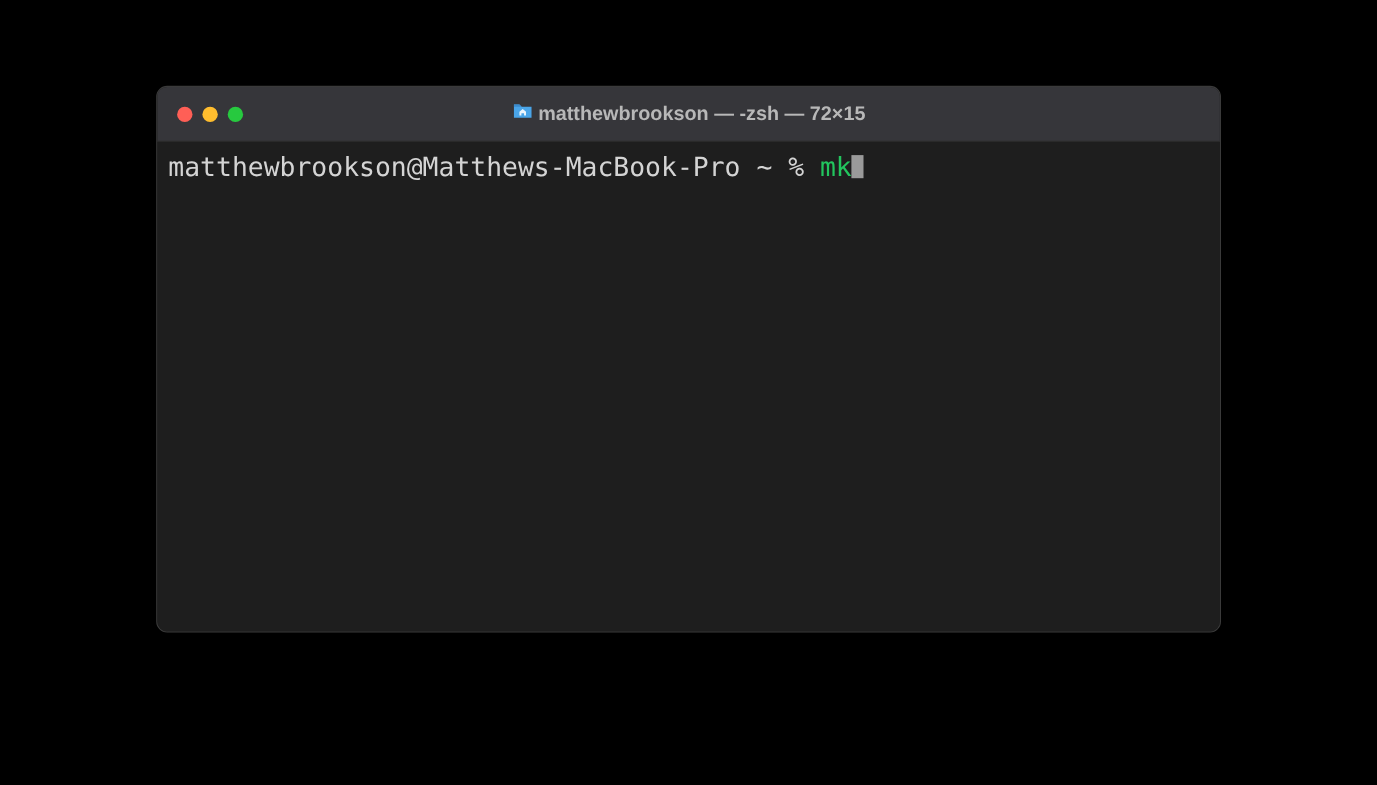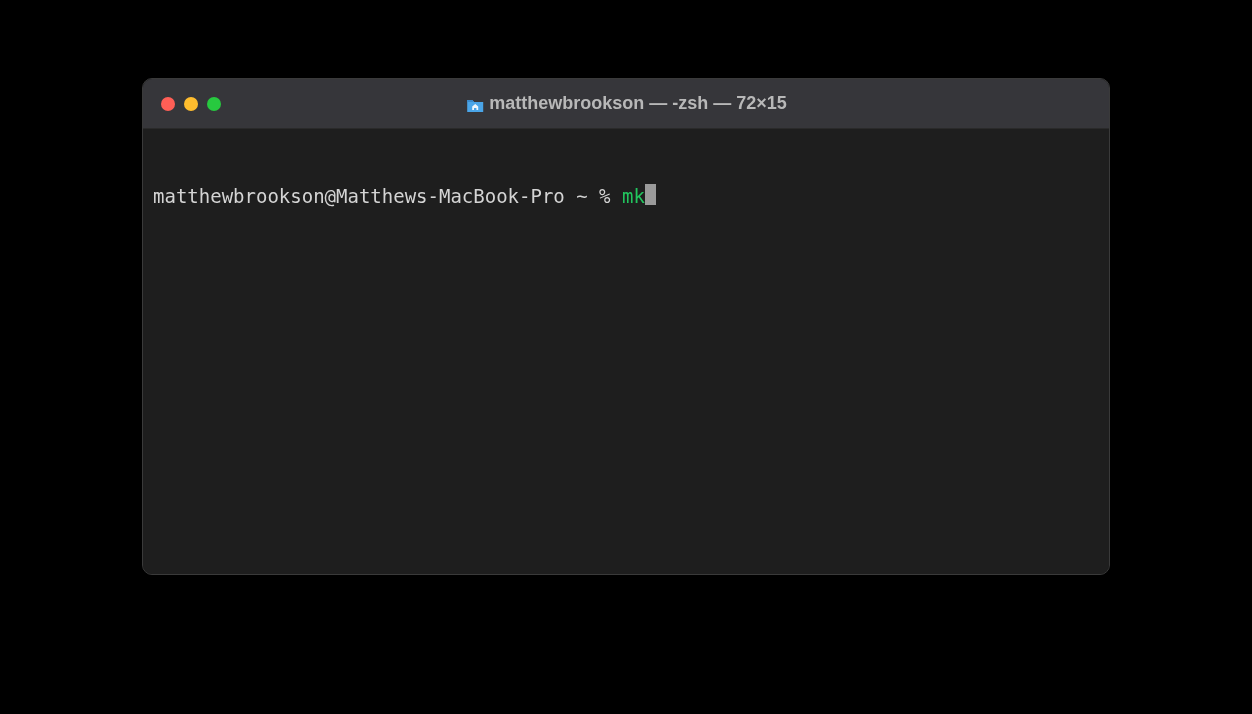"matthewbrookson — -zsh — 72×15" .title-content { align-items: flex-end -> flex-start }
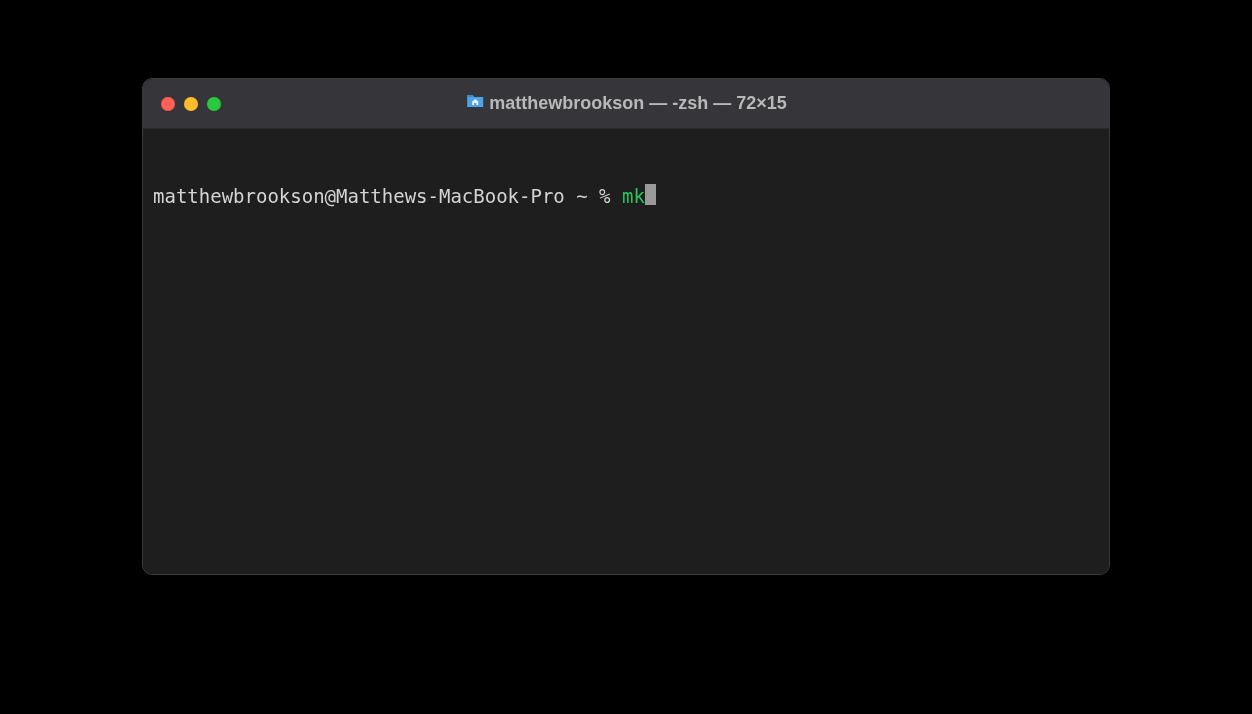"matthewbrookson@Matthews-MacBook-Pro ~ %" .terminal-body { font-size: 19px -> 24px; margin-top: 45px -> none }
